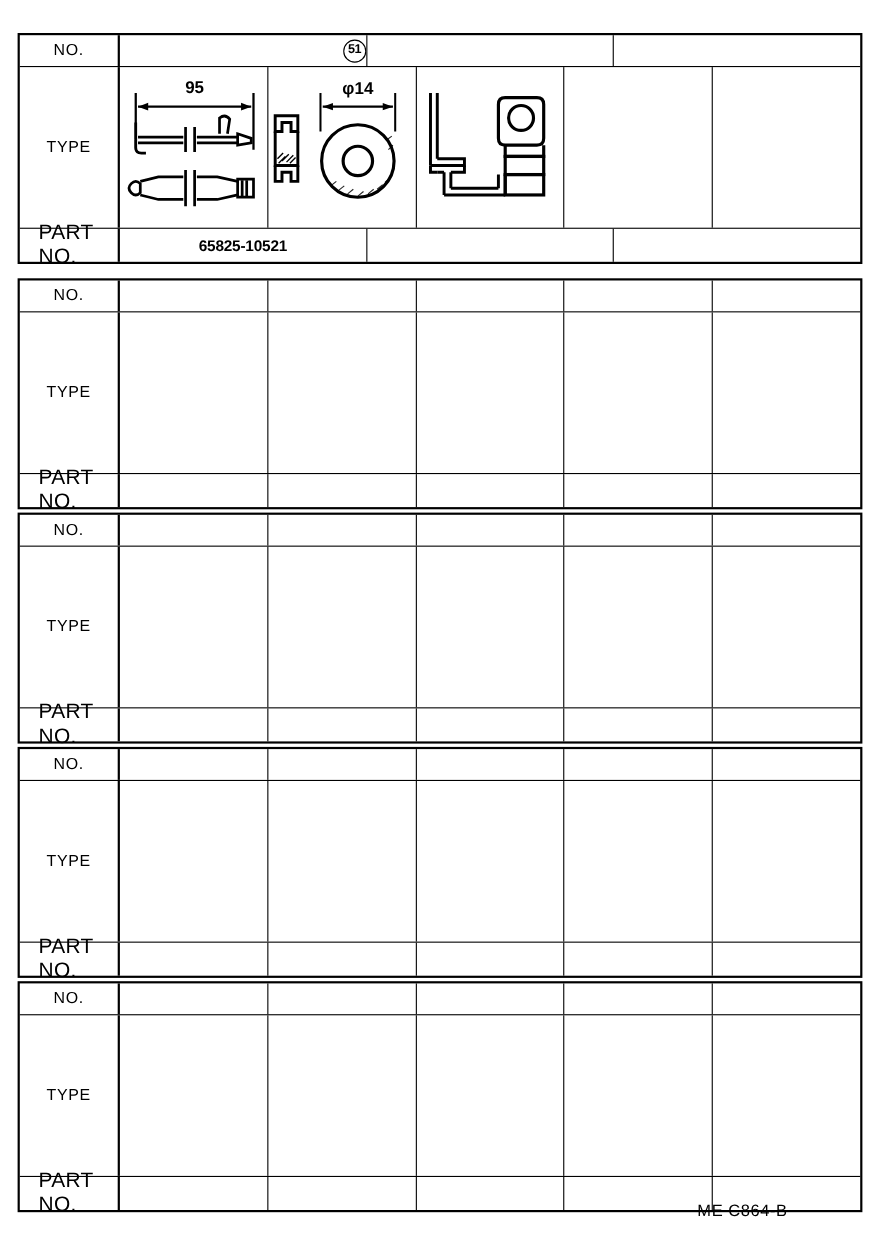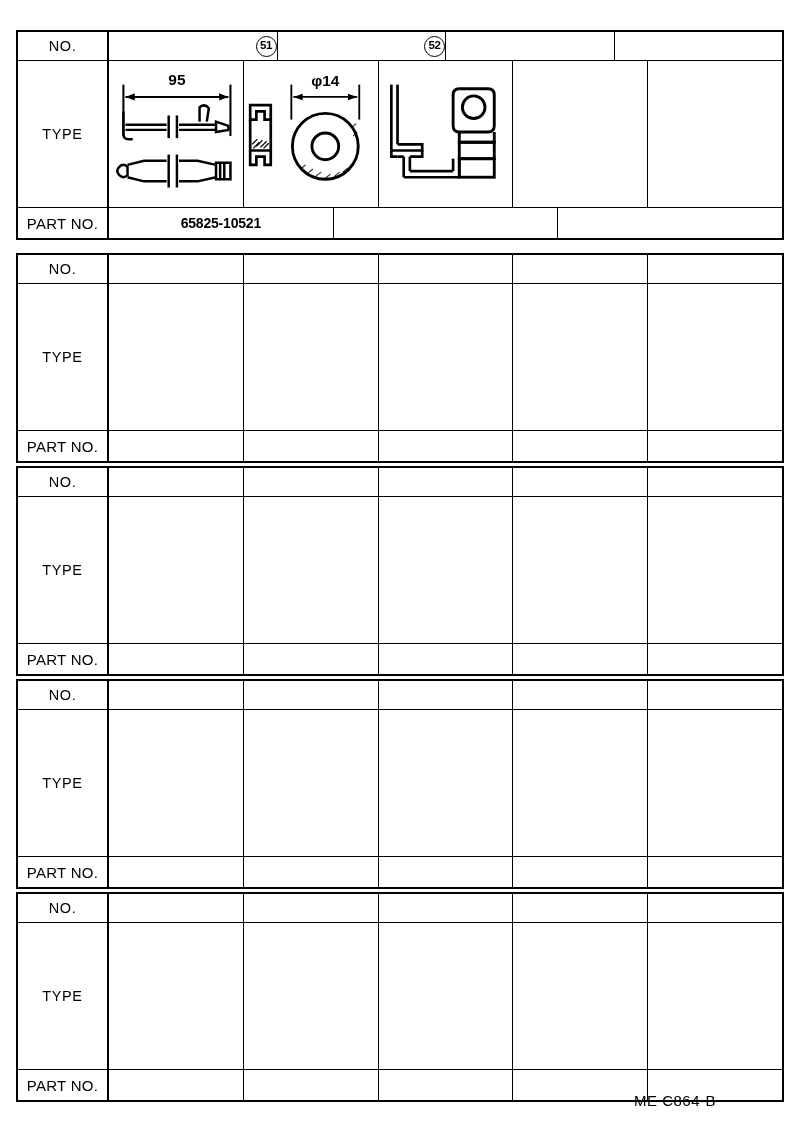"52" div.data-cell { html: <div> <span>52</span> </div> -> none }
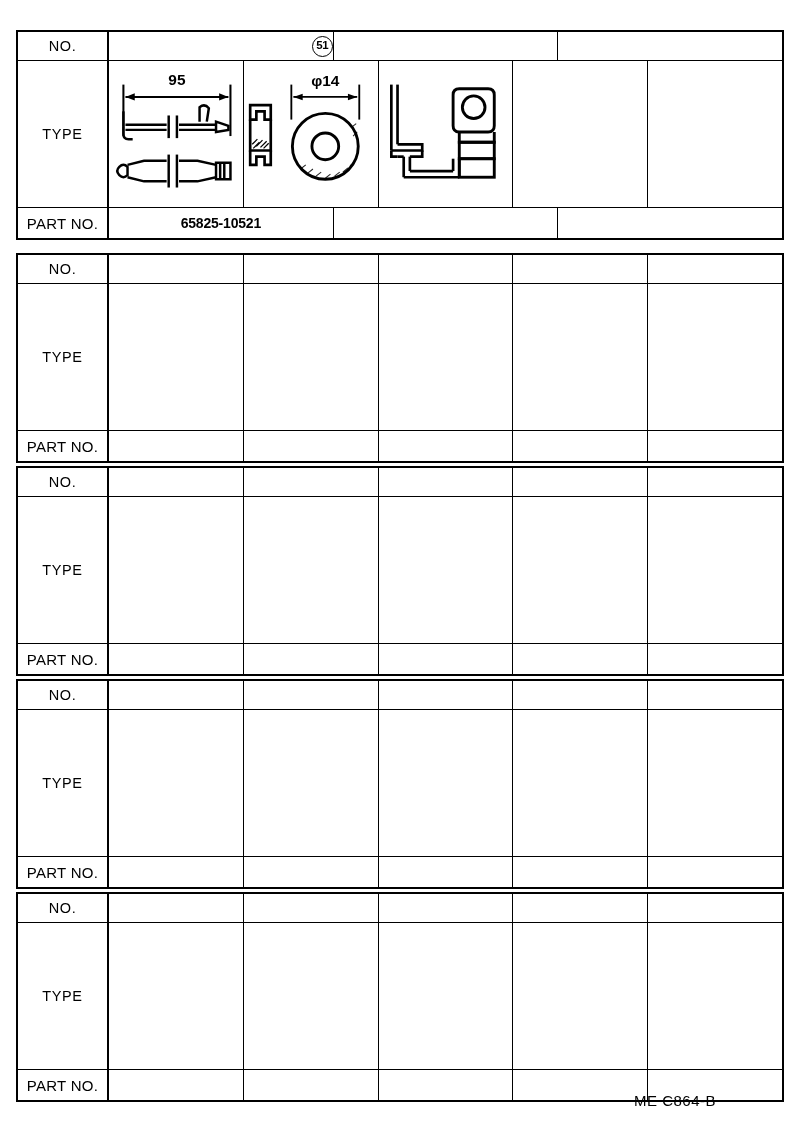"PART NO." .label-cell.part-label { font-size: 15px -> 19px; padding: 0 5px -> 0 17px }
